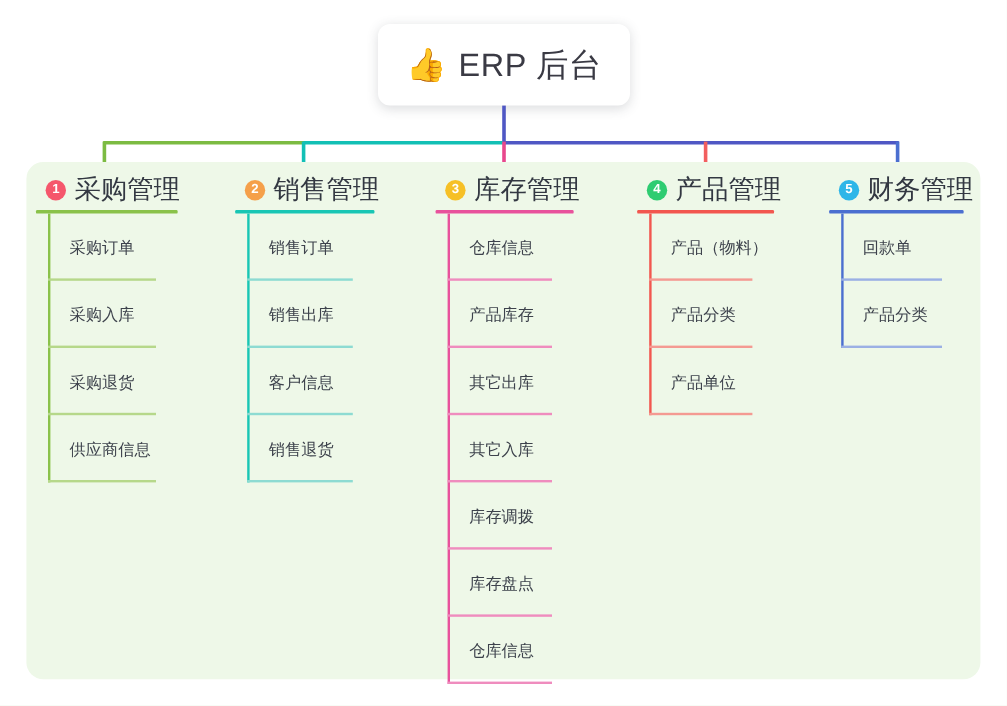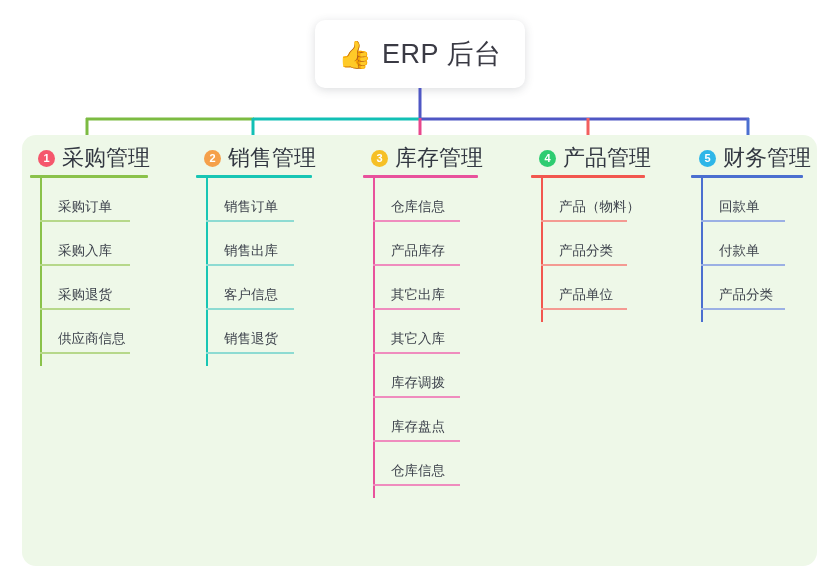"采购订单" .item { height: 44px -> 56px }
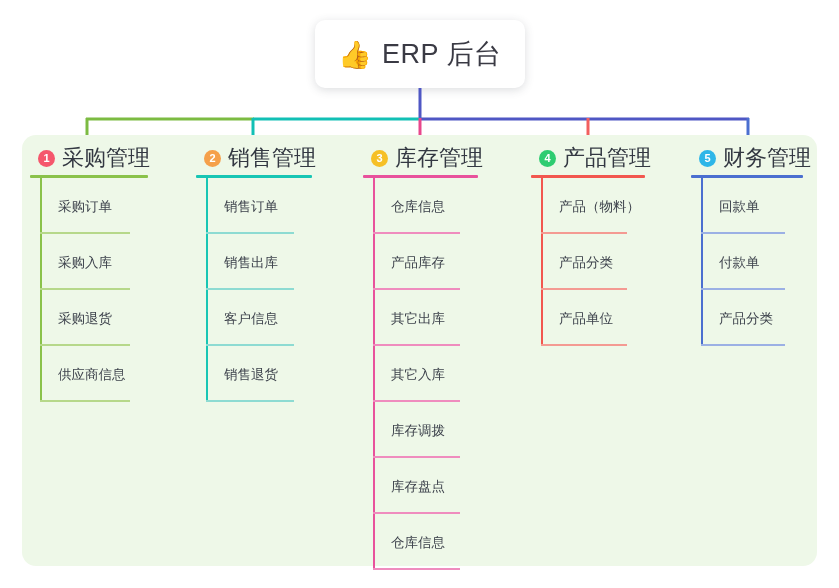"付款单" div.item { html: <div> <div></div> <div>付款单</div> <div></div> </div> -> none }
